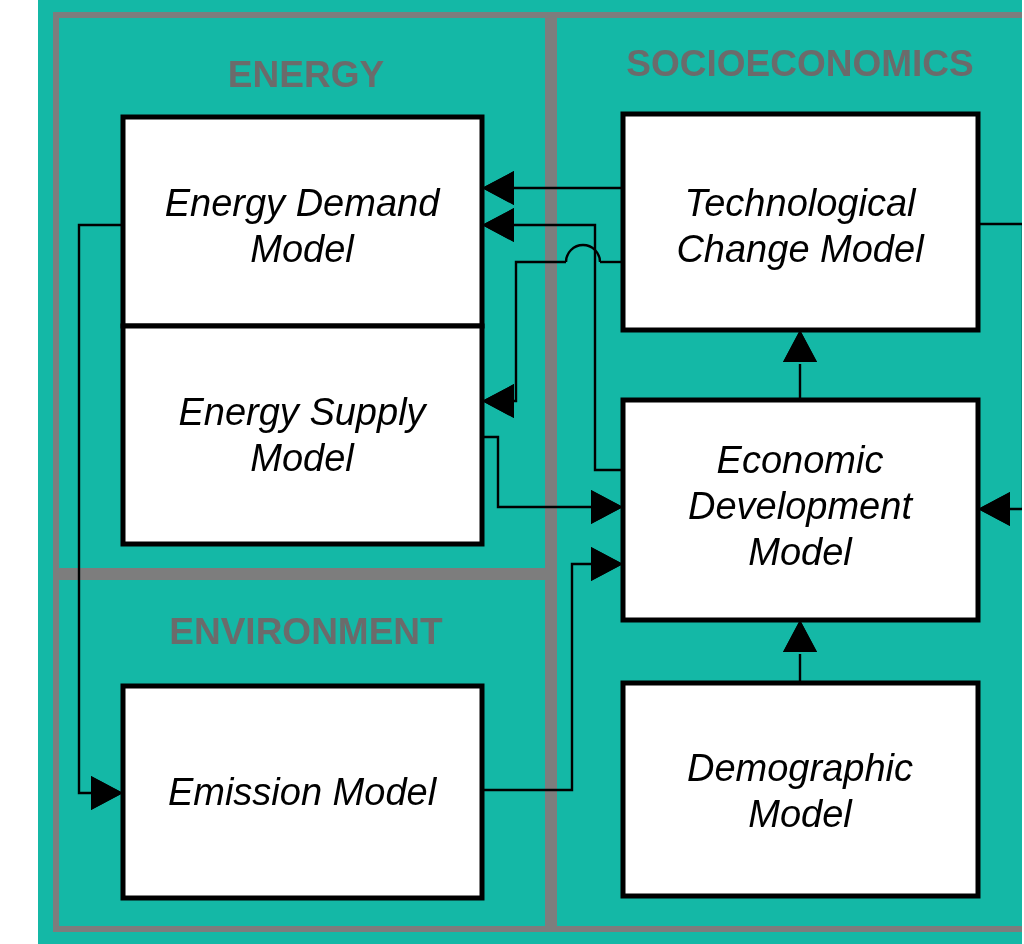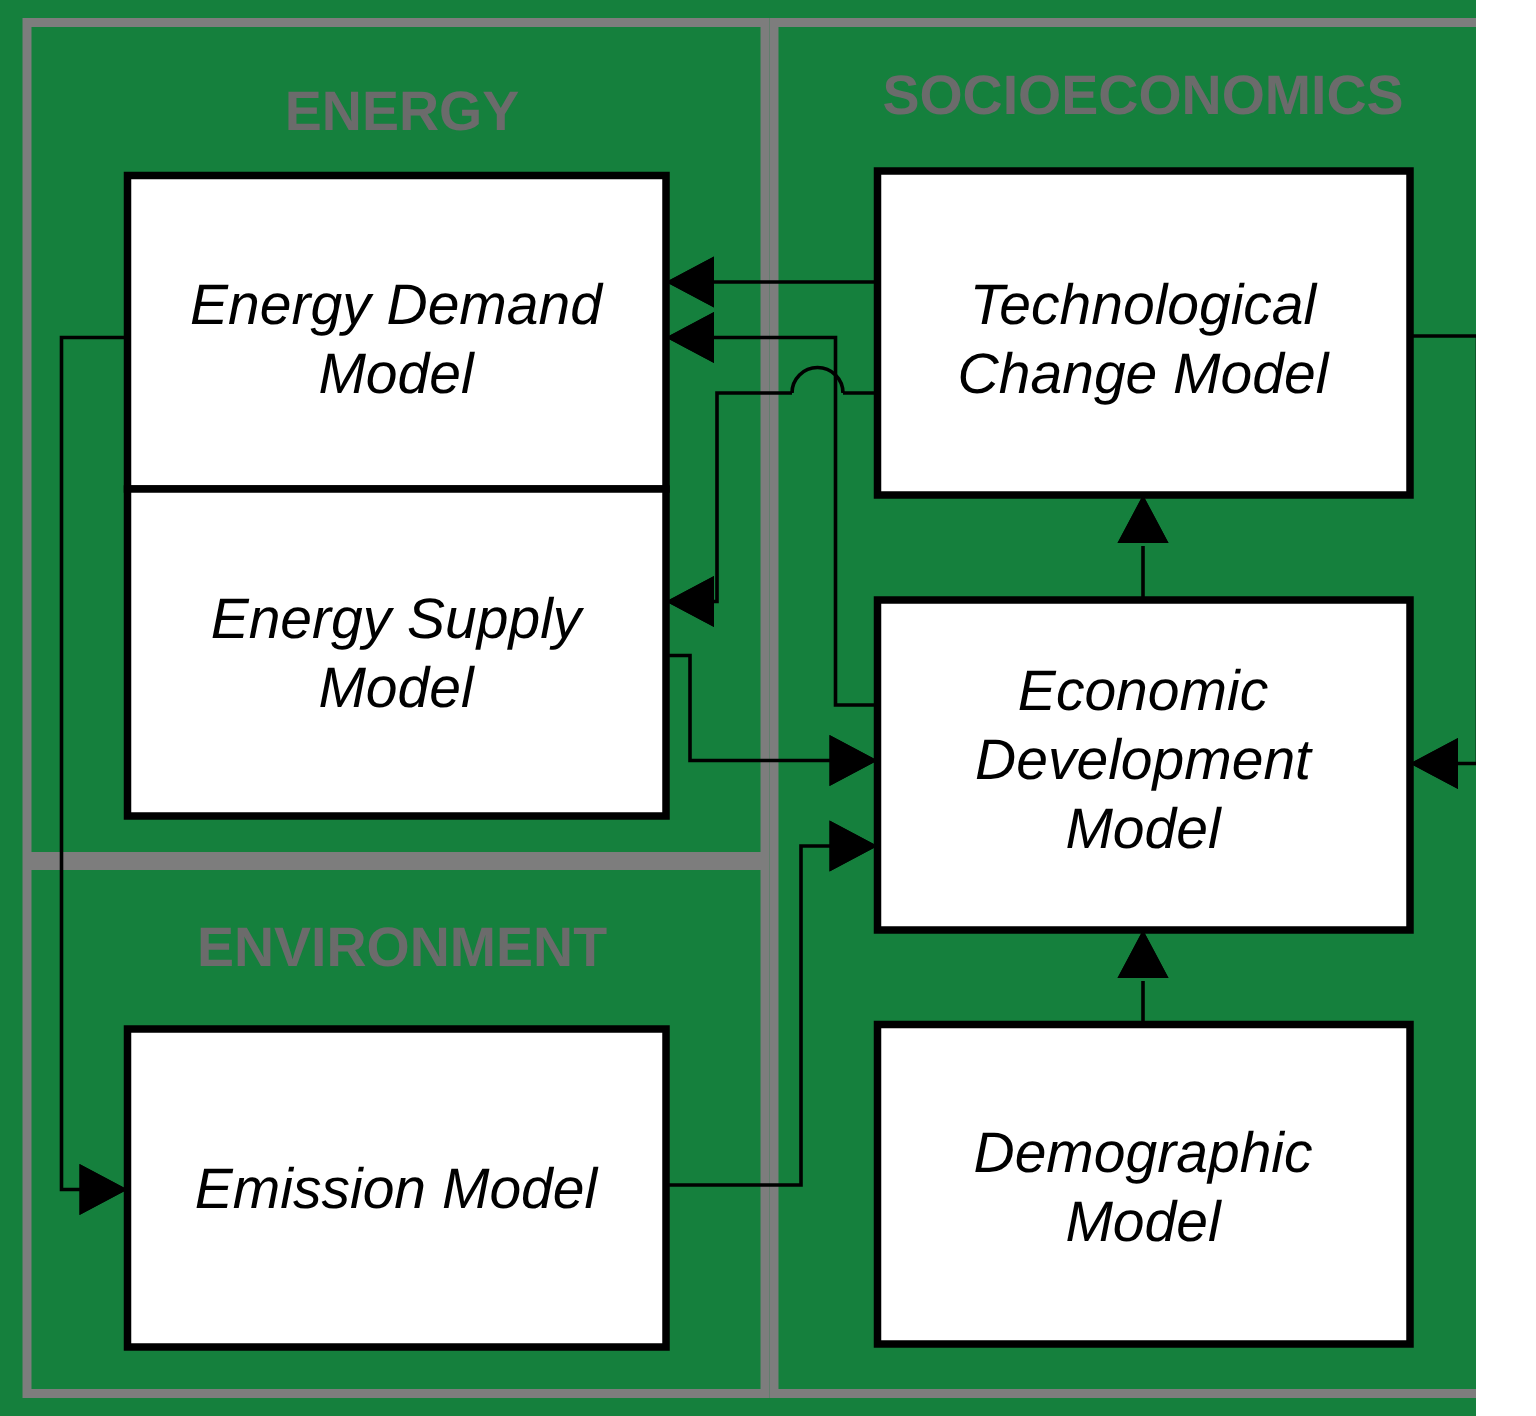"ENERGY" #canvas { background: #15803d -> #14b8a6; margin-left: none -> 38px }
